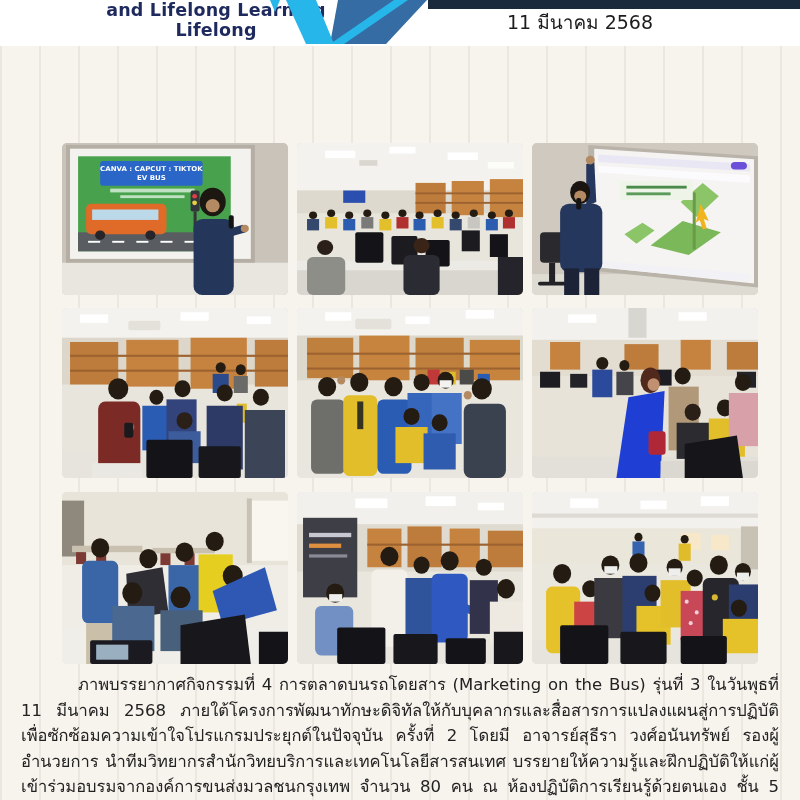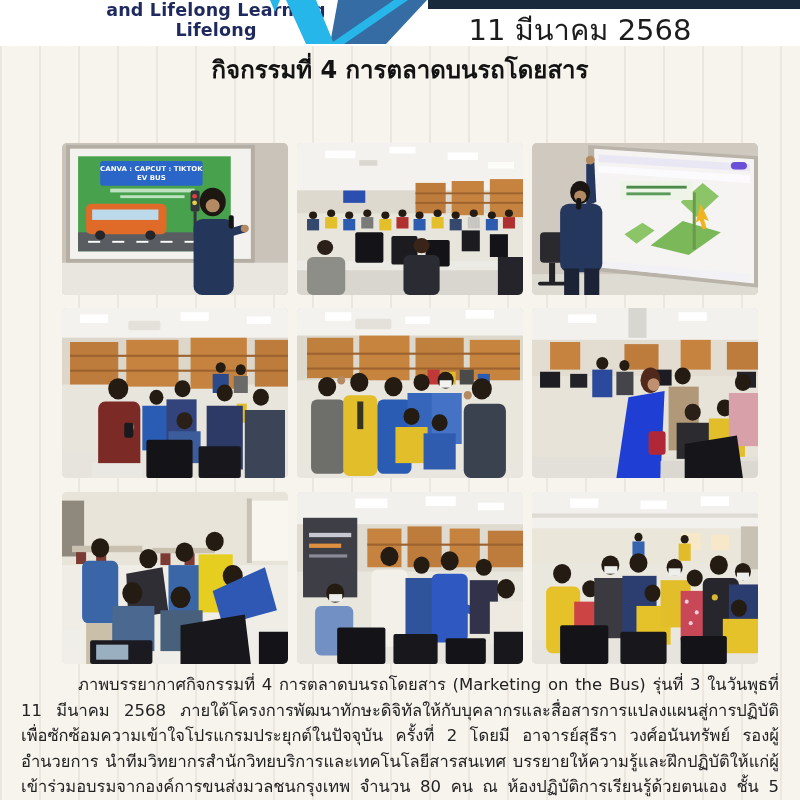"11 มีนาคม 2568" .date { font-size: 29px -> 19px }
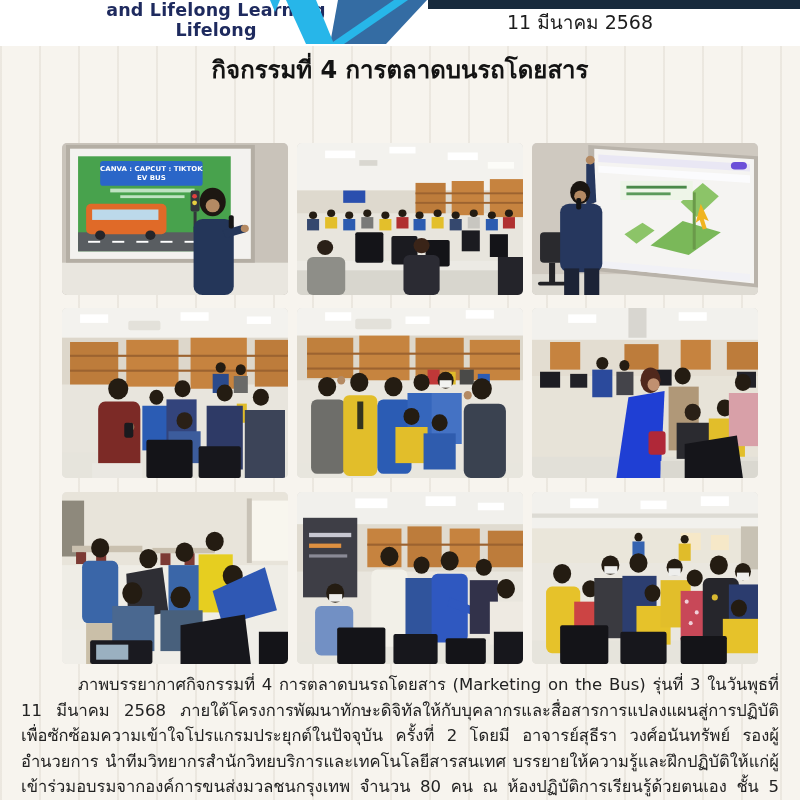"กิจกรรมที่ 4 การตลาดบนรถโดยสาร" div { html: <div>กิจกรรมที่ 4 การตลาดบนรถโดยสาร</div> -> none }
